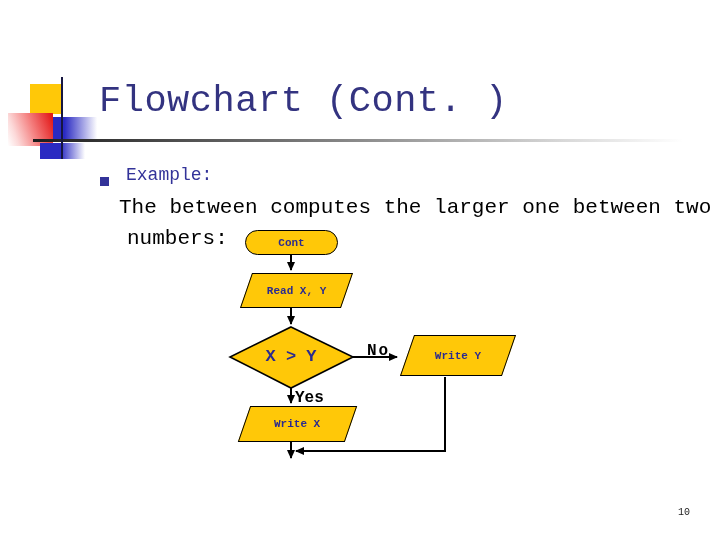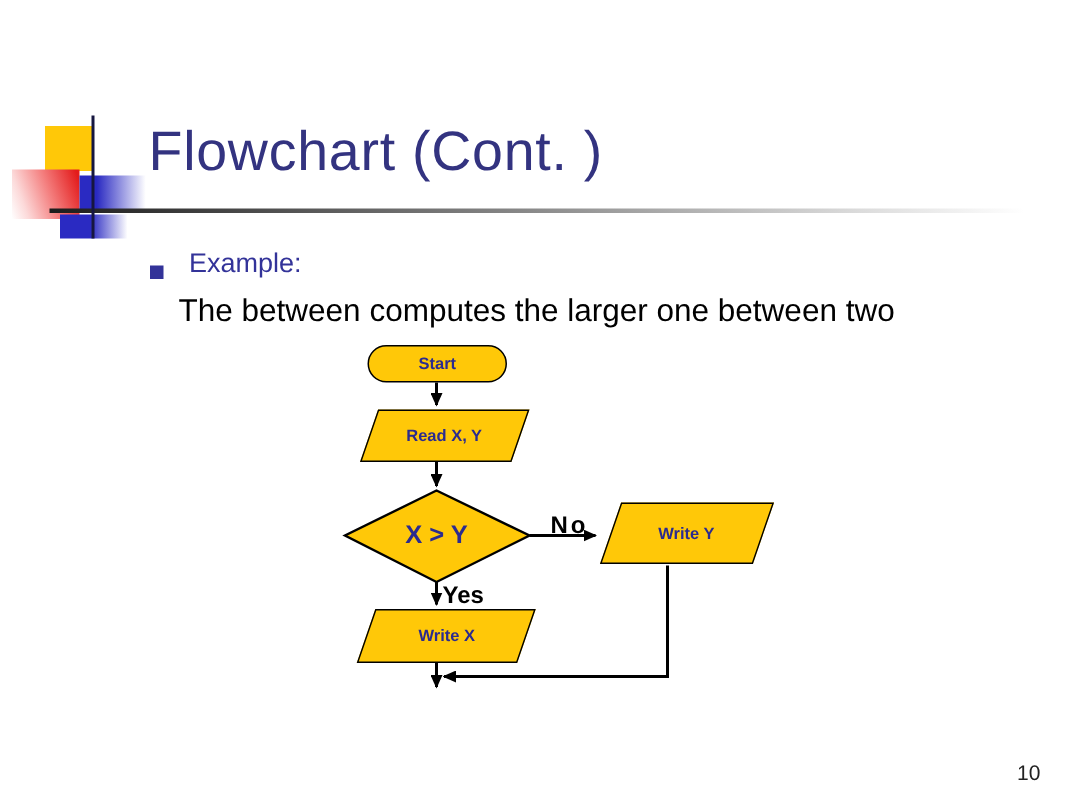"Flowchart (Cont. )" .slide { font-family: Liberation Sans, sans-serif -> Liberation Mono, monospace }
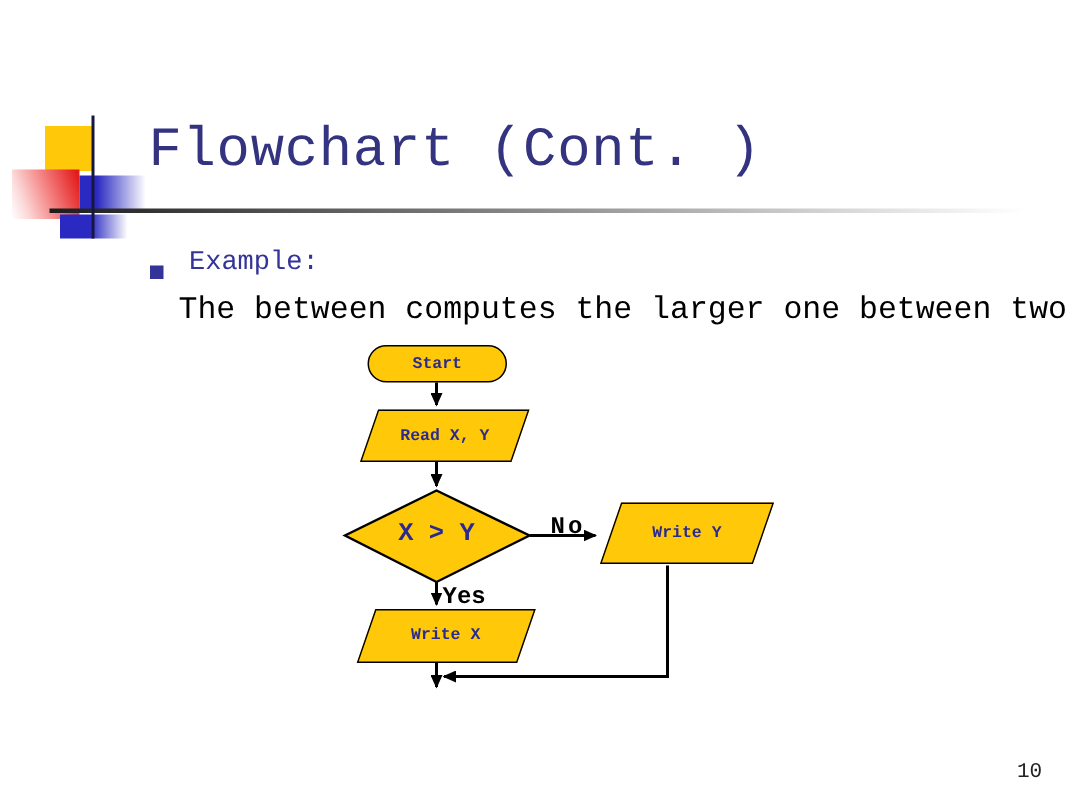"numbers:" div.body-line { html: none -> <div>numbers:</div> }
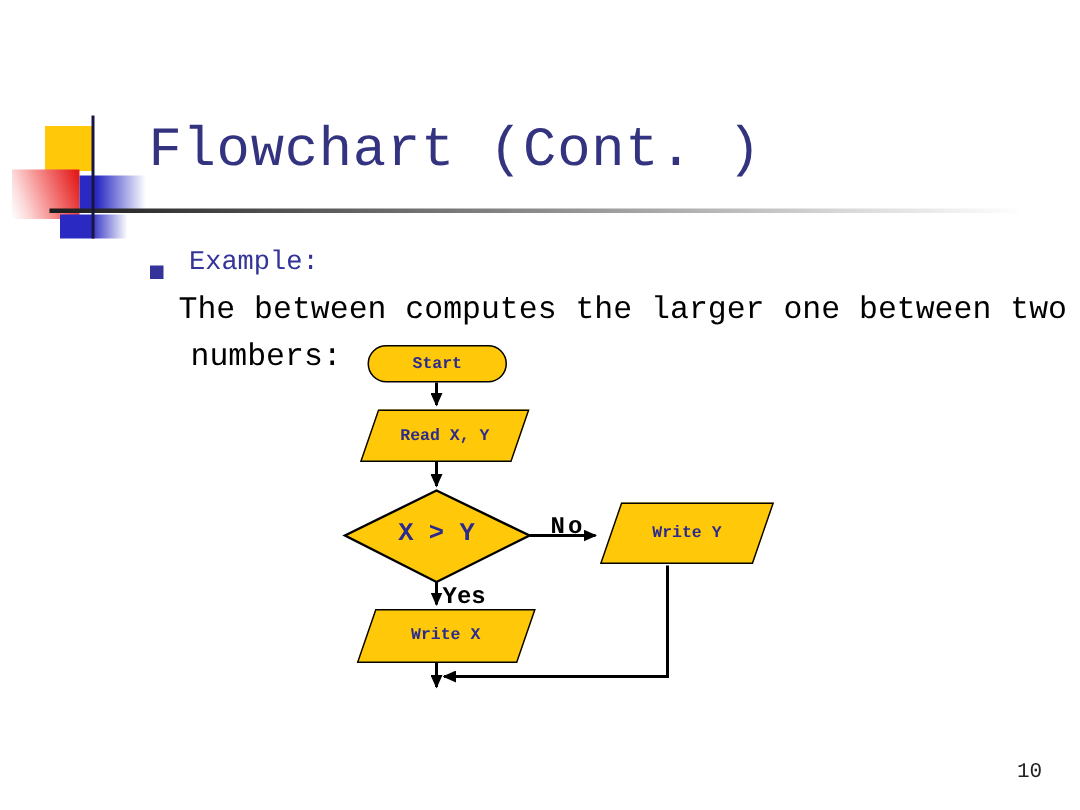"Start" span { text: Start -> Cont }
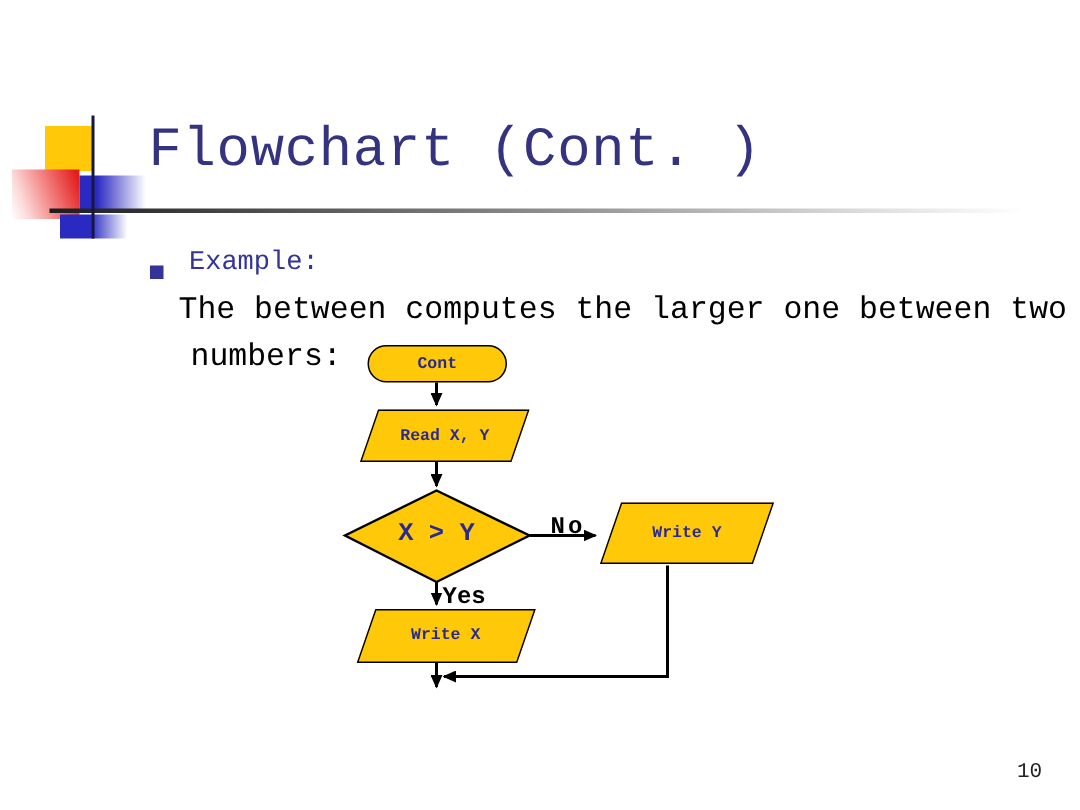"10" .page-number { font-size: 14px -> 10px }
